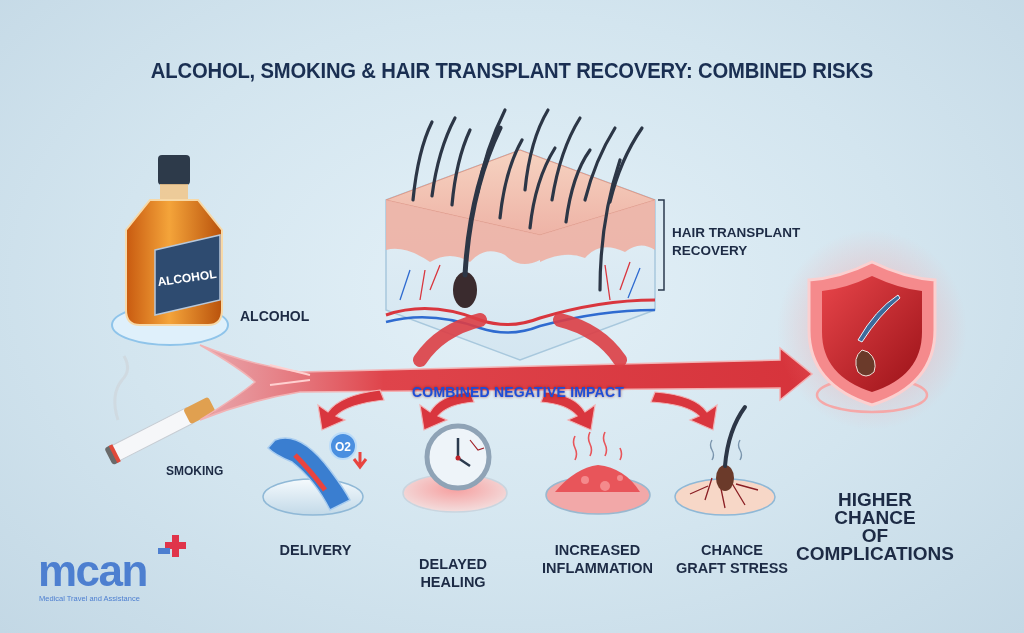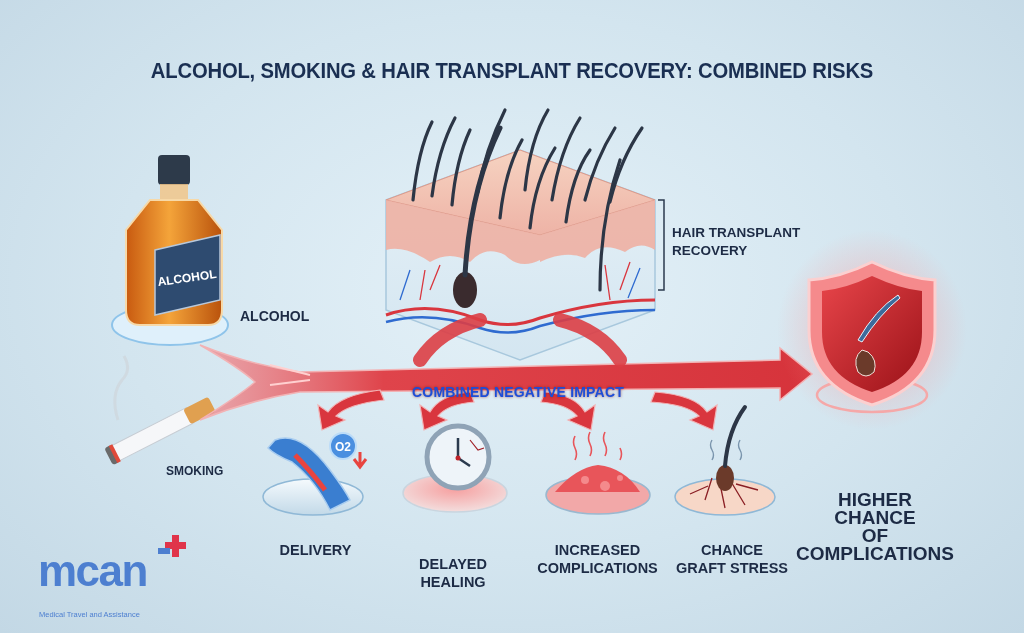"COMPLICATIONS" div { text: COMPLICATIONS -> INFLAMMATION }
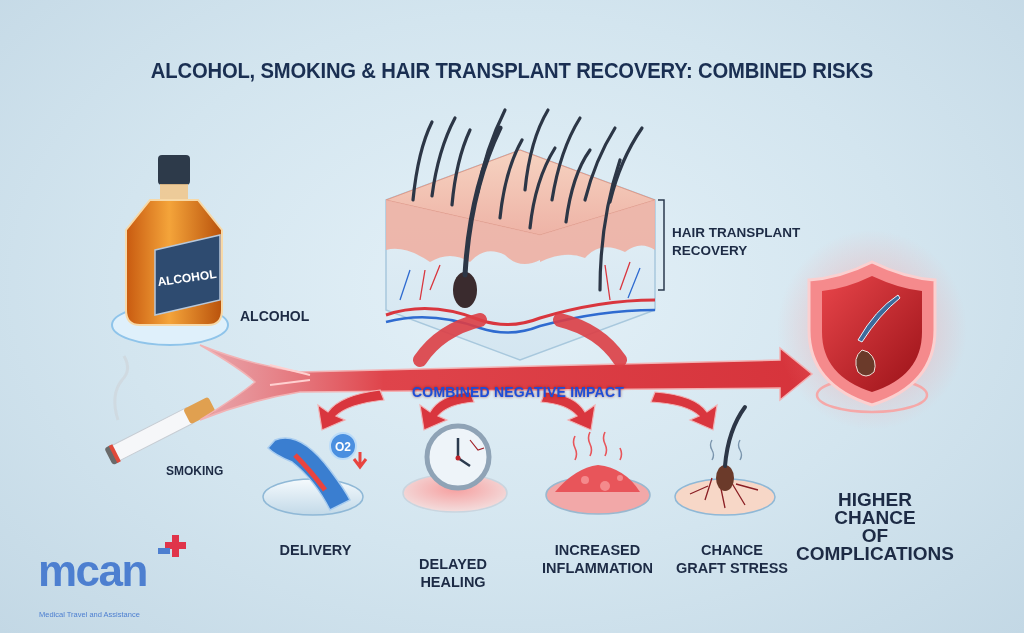"Medical Travel and Assistance" .logo-sub { top: 610px -> 594px }
